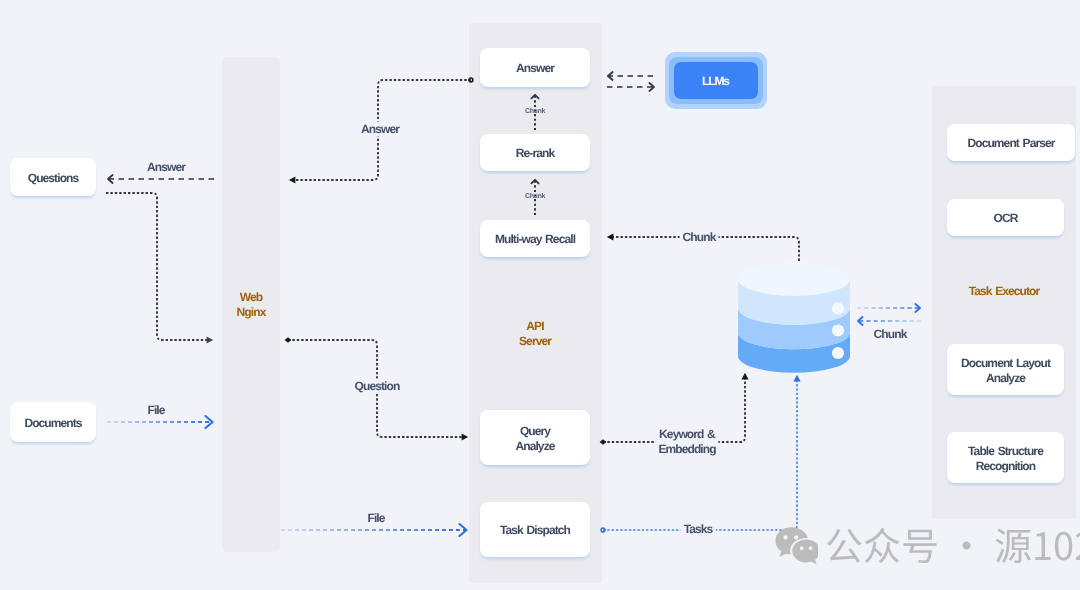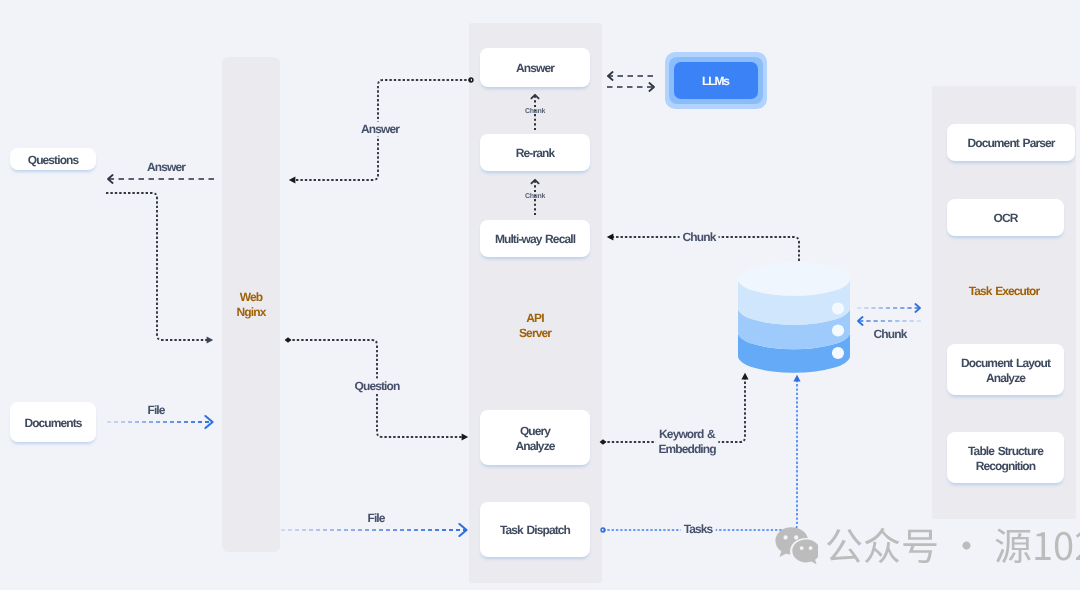"Questions" div.card { height: 22px -> 38px; top: 148px -> 158px }
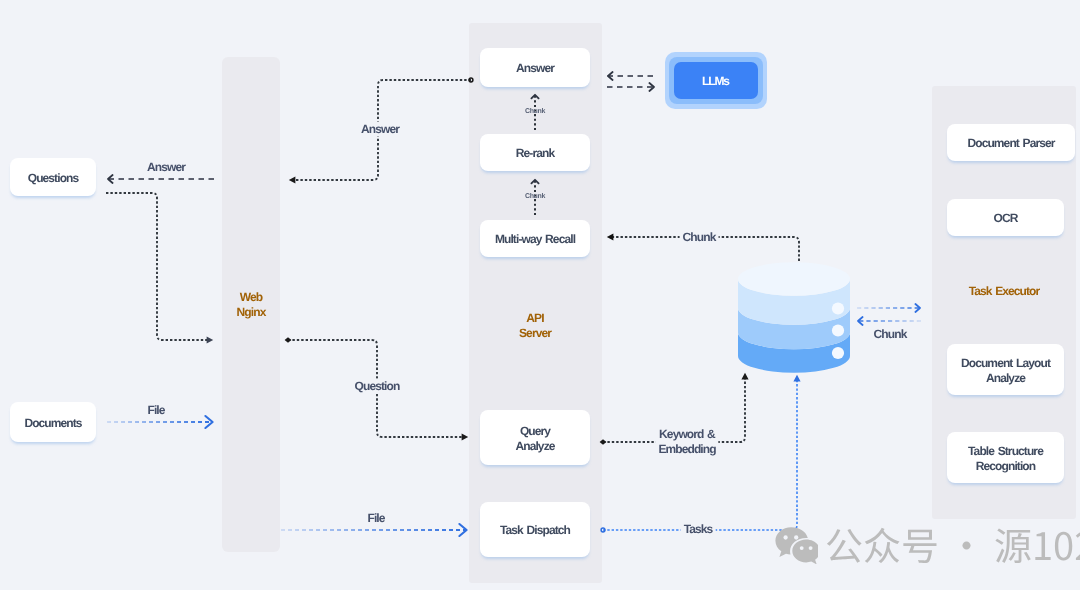"API" div.panel-label { top: 326px -> 334px }
